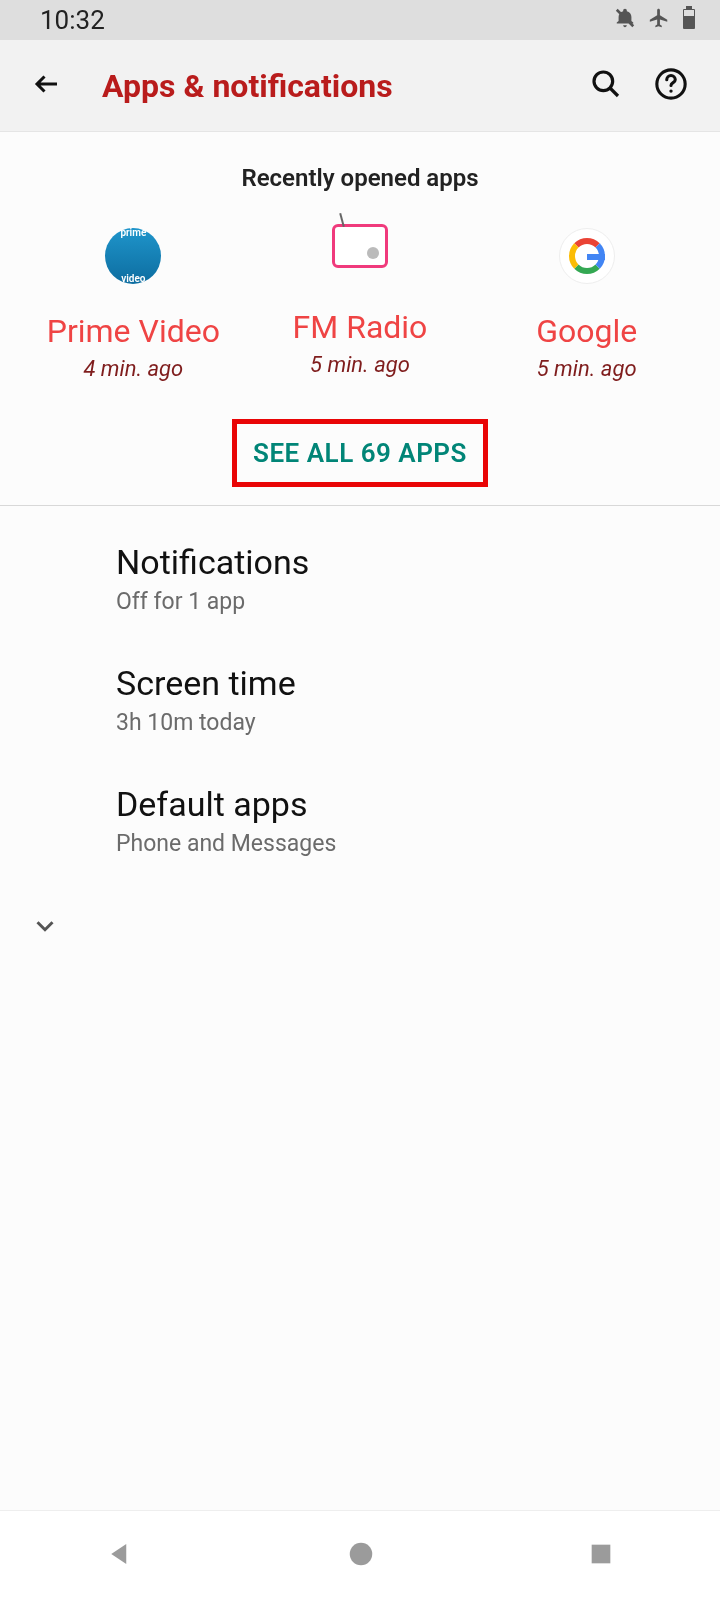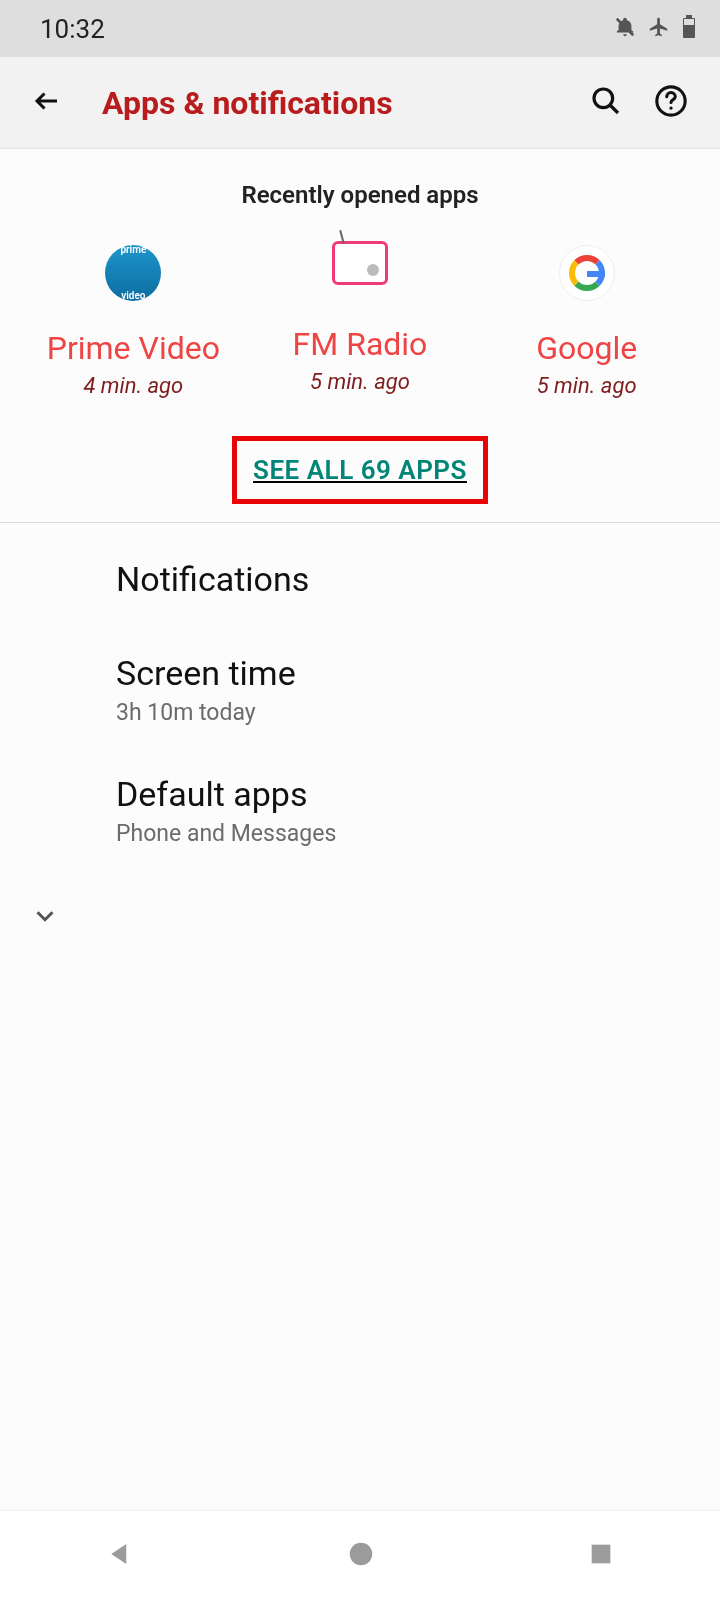"10:32" .status-bar { height: 57px -> 40px }
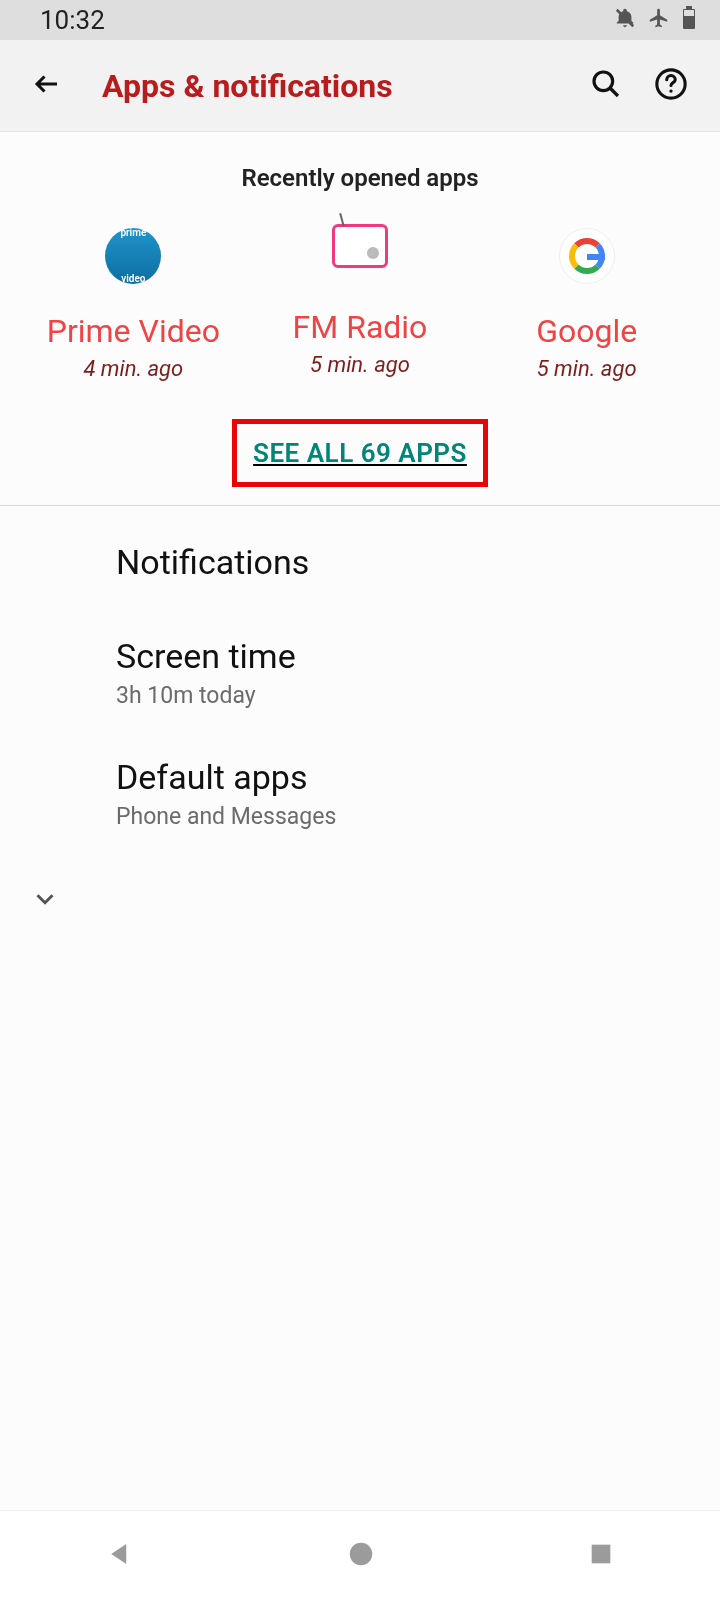"SEE ALL 69 APPS" .see-all-wrap { text-decoration: underline -> none }
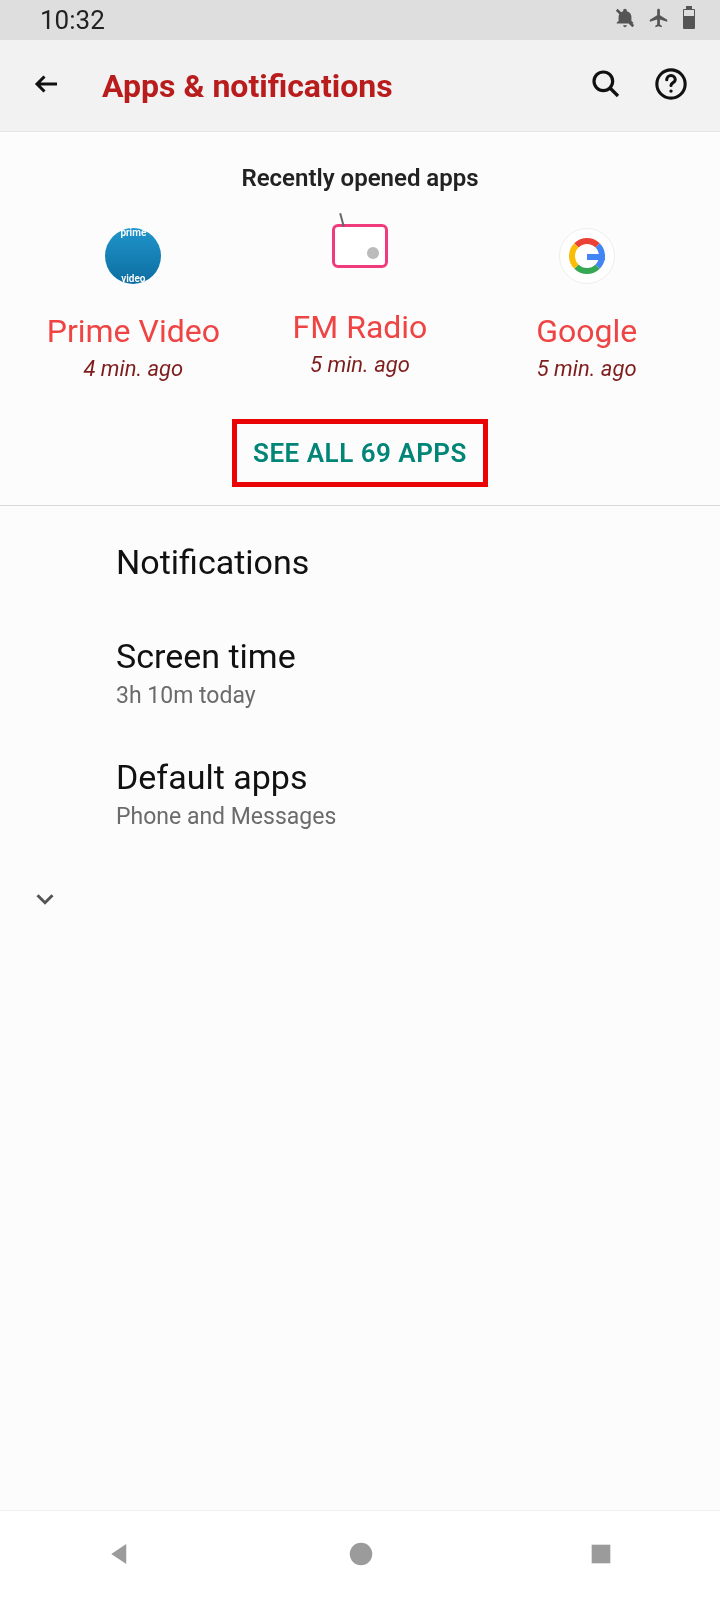"Off for 1 app" div.item-subtitle { html: none -> <div>Off for 1 app</div> }
